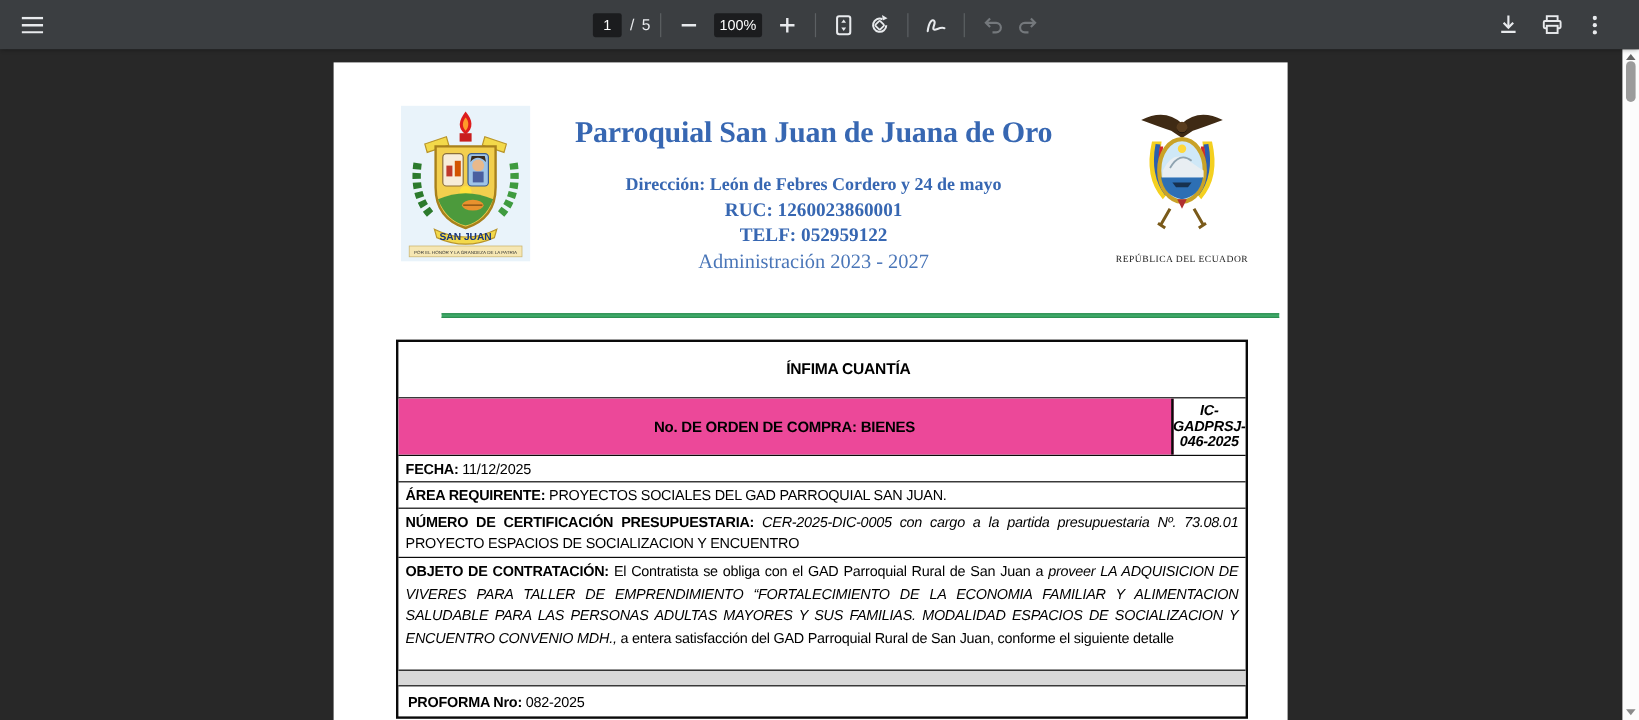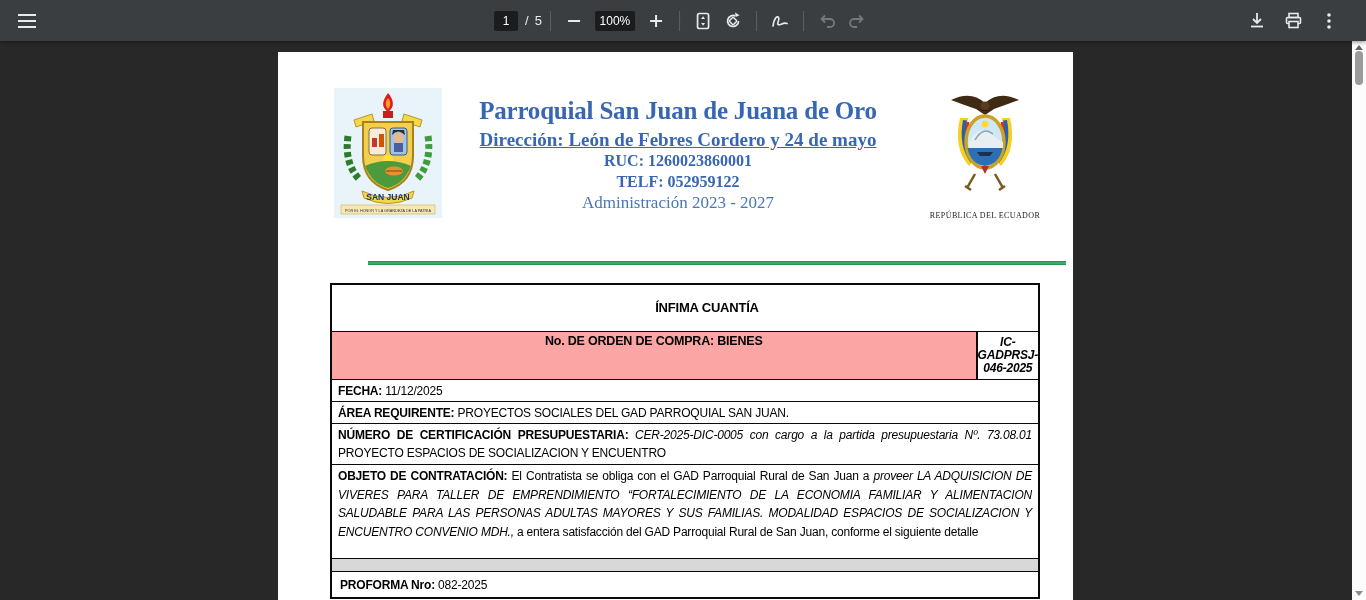"Dirección: León de Febres Cordero" .h-addr { font-size: 19px -> 15px; margin-top: 3px -> 18px; text-decoration: underline -> none }
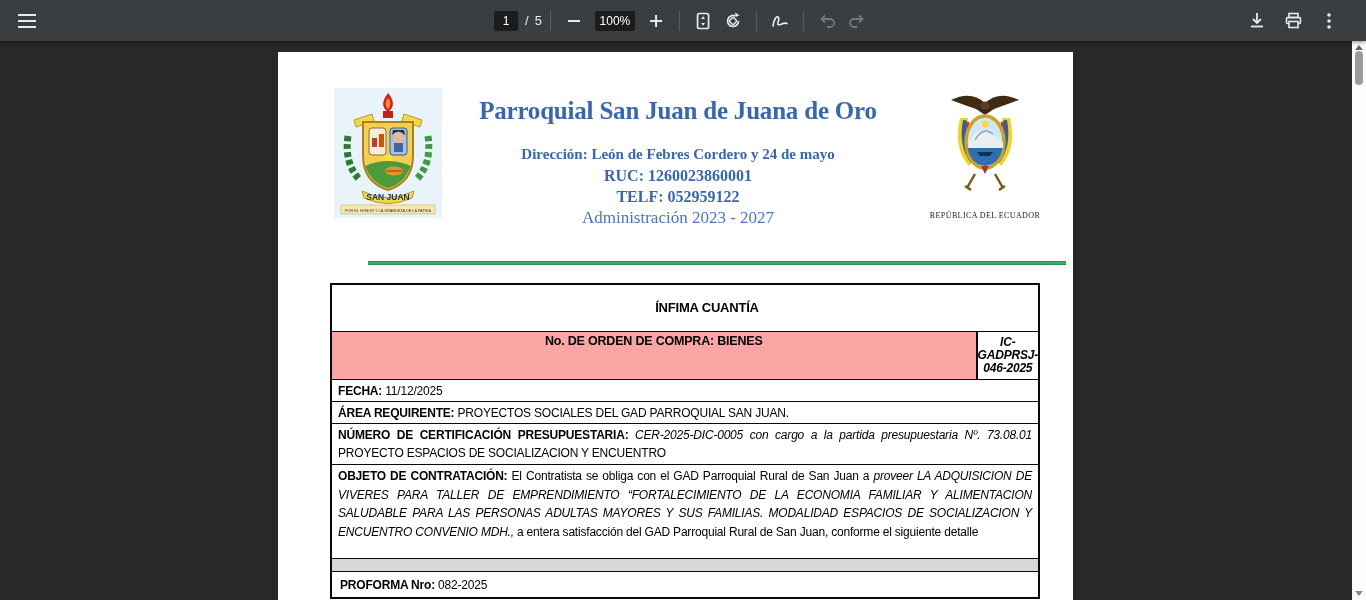"No. DE ORDEN DE COMPRA:" .r-order .cell-main { align-items: flex-start -> center; background: #fca5a5 -> #ec4899 }
